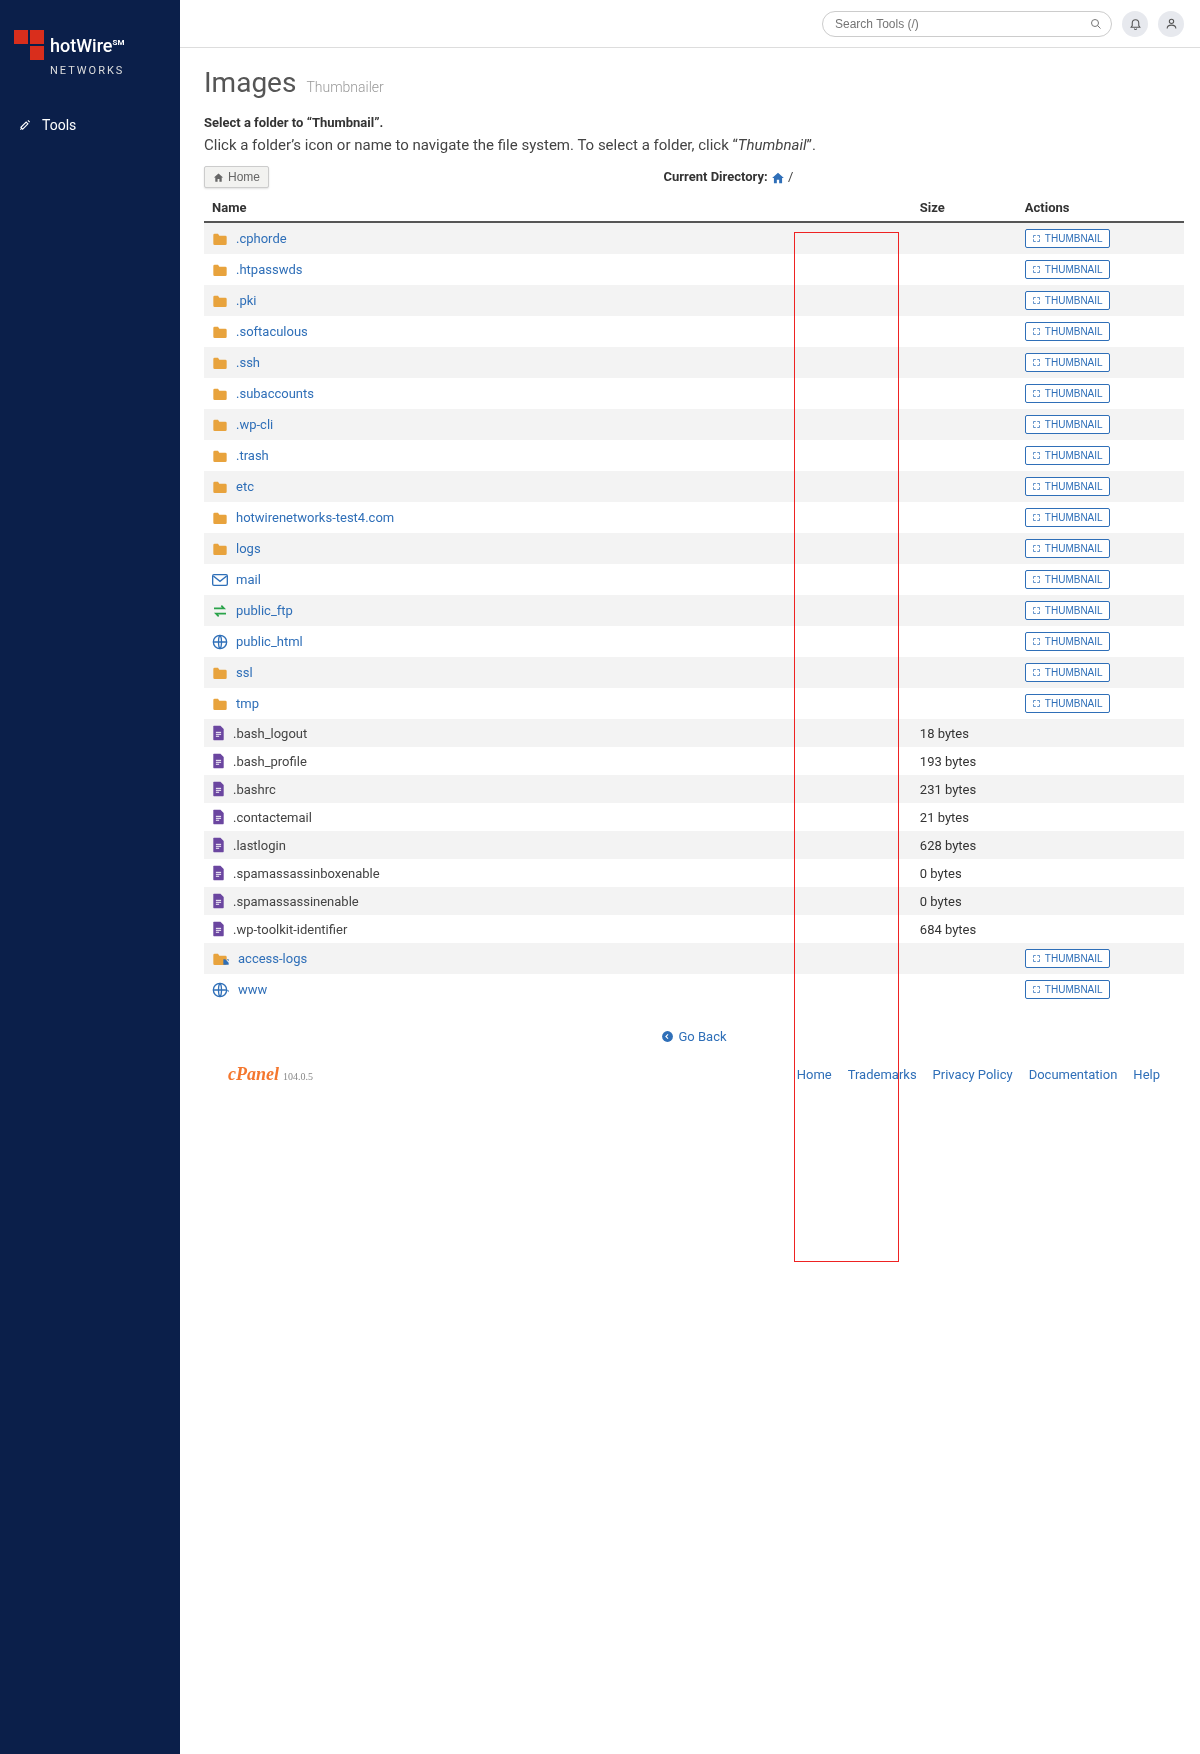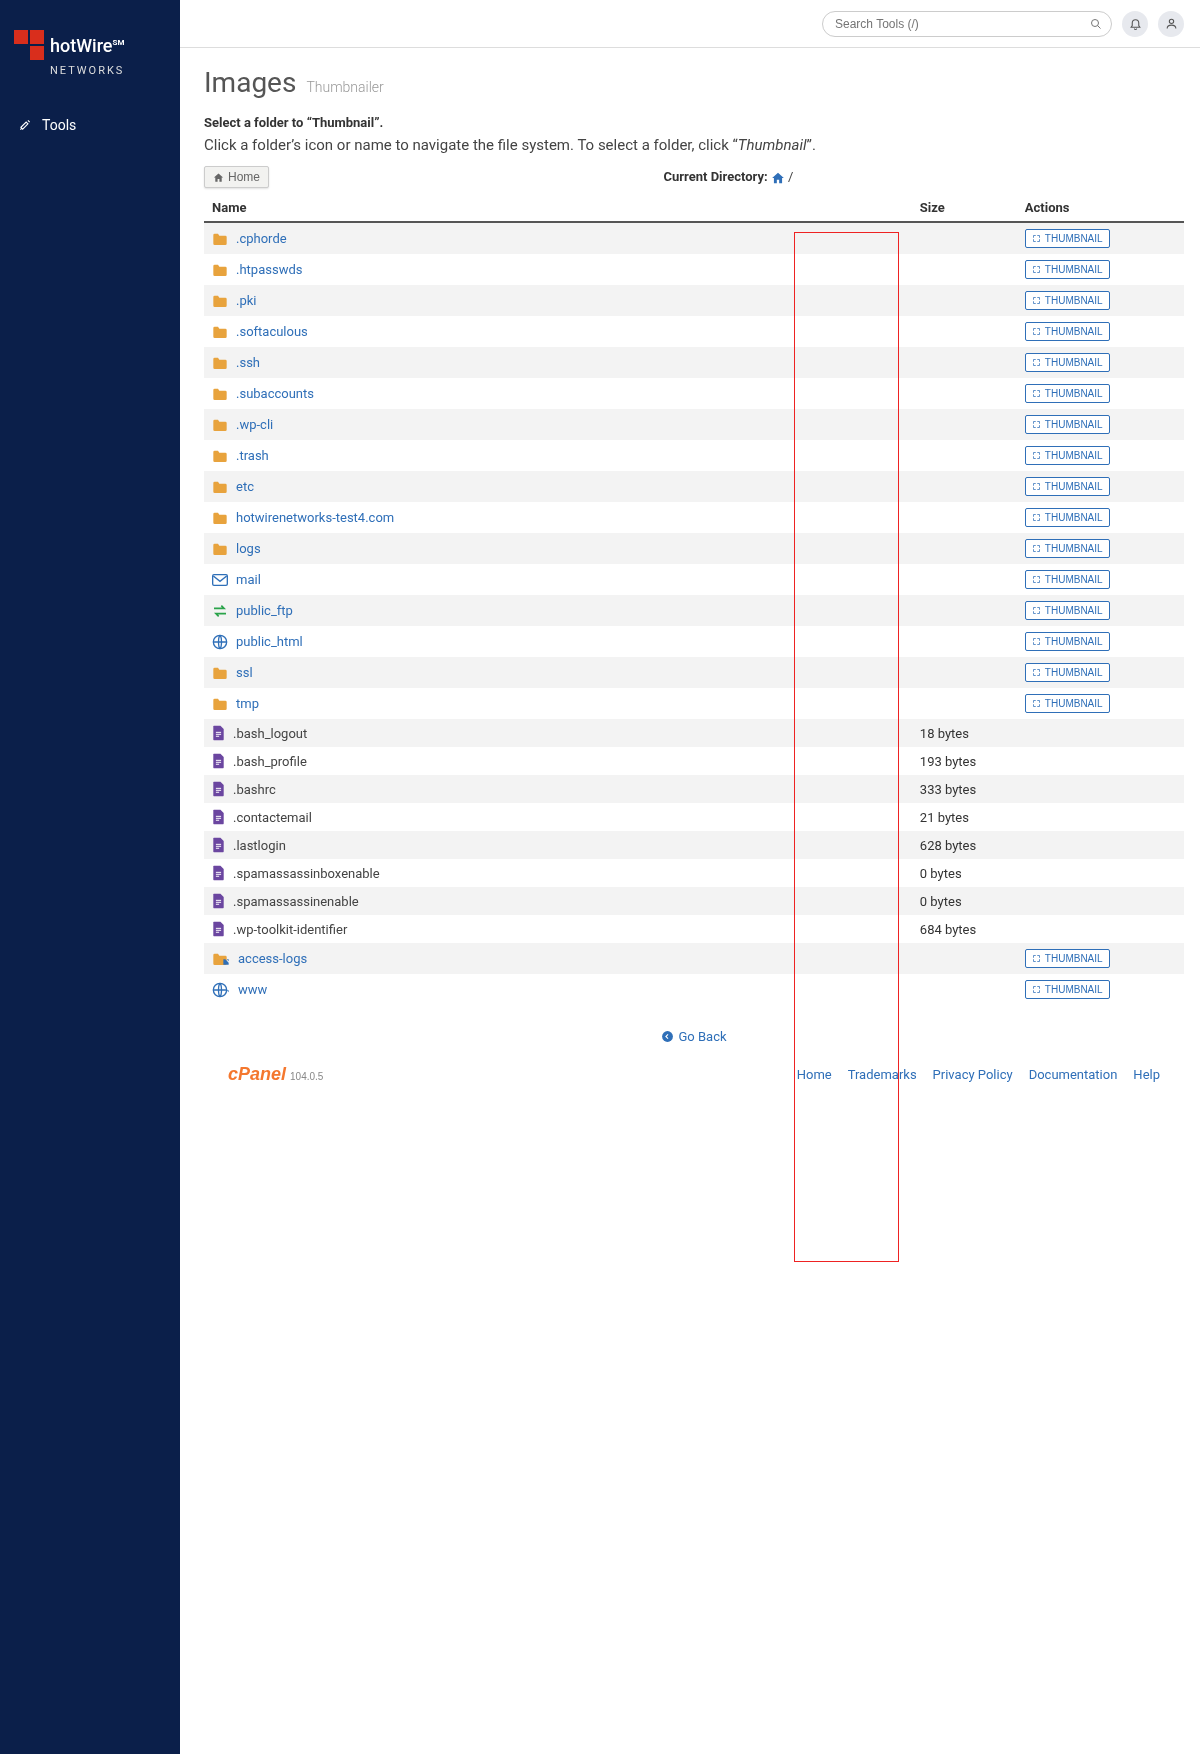"333 bytes" td.col-size { text: 333 -> 231 }
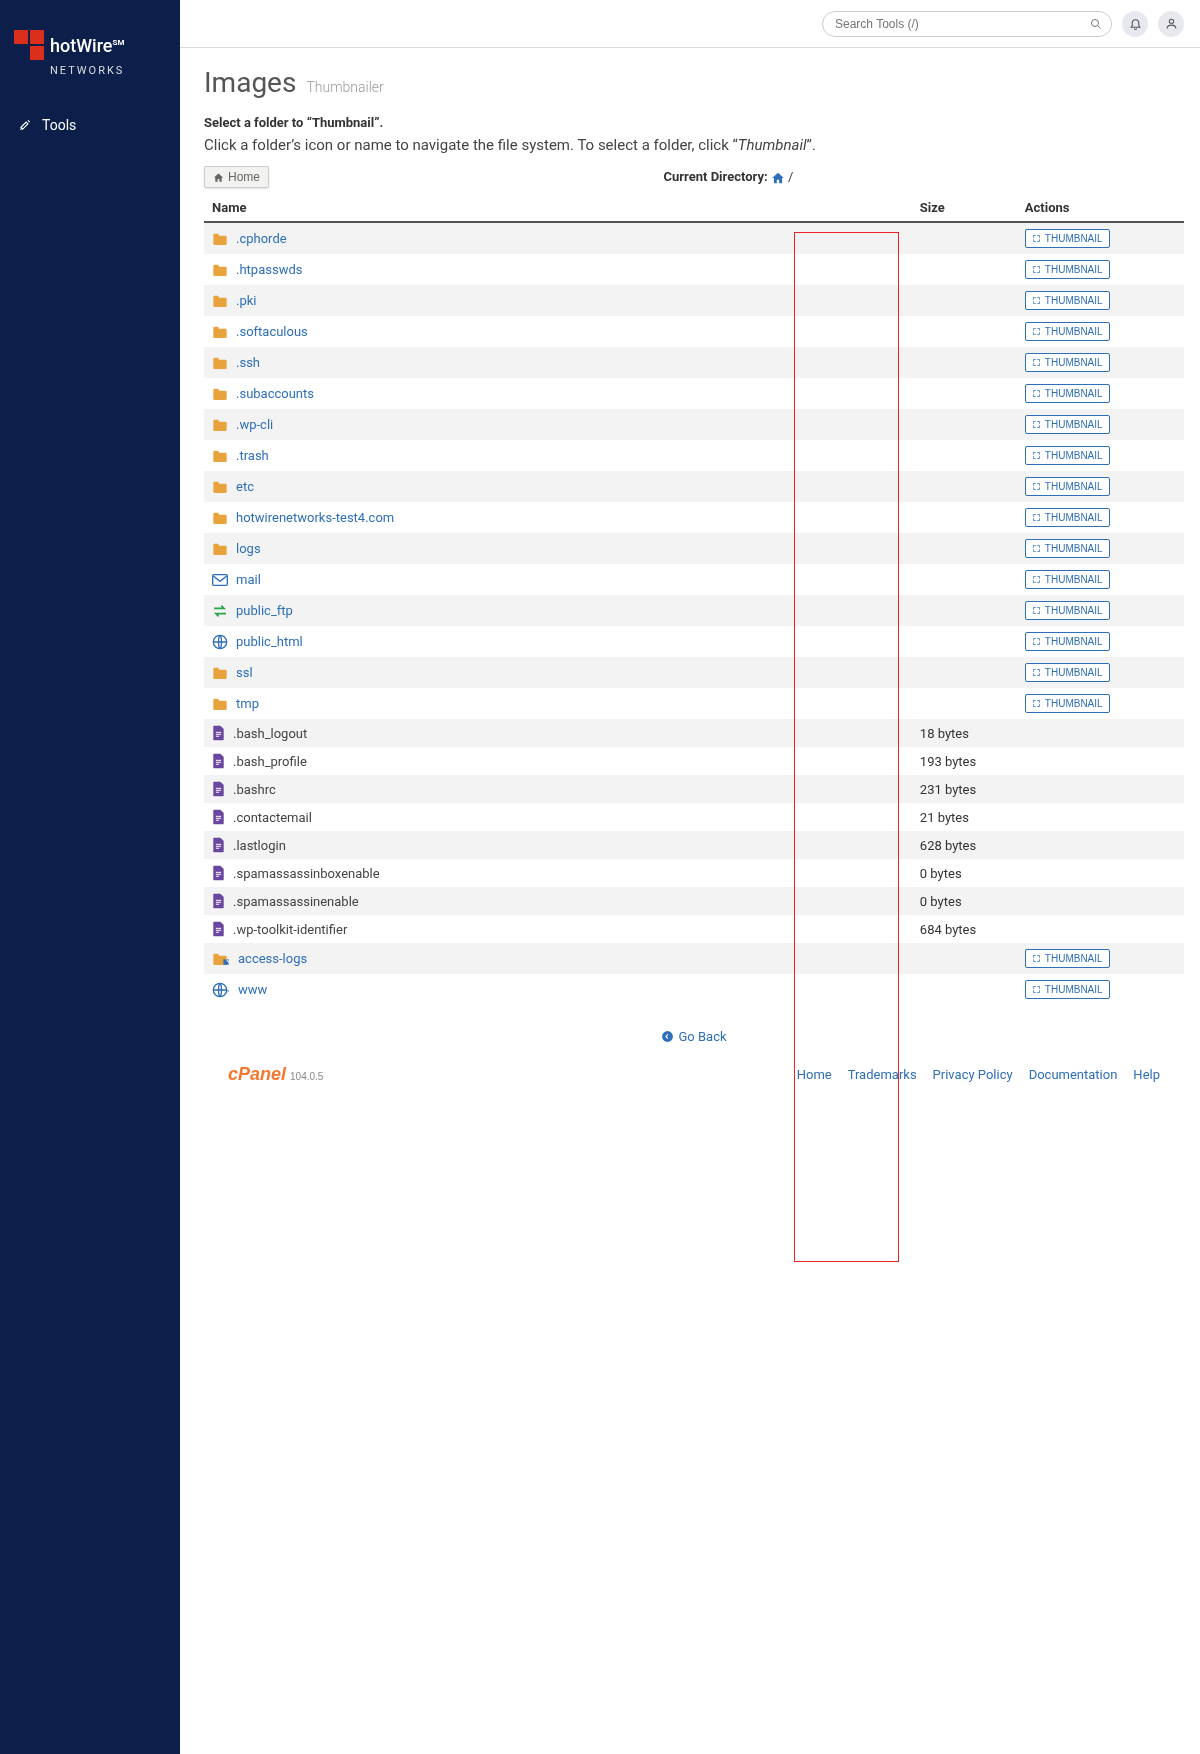"cPanel 104.0.5" .cpanel-logo { font-family: Liberation Sans, sans-serif -> Liberation Serif, serif }
